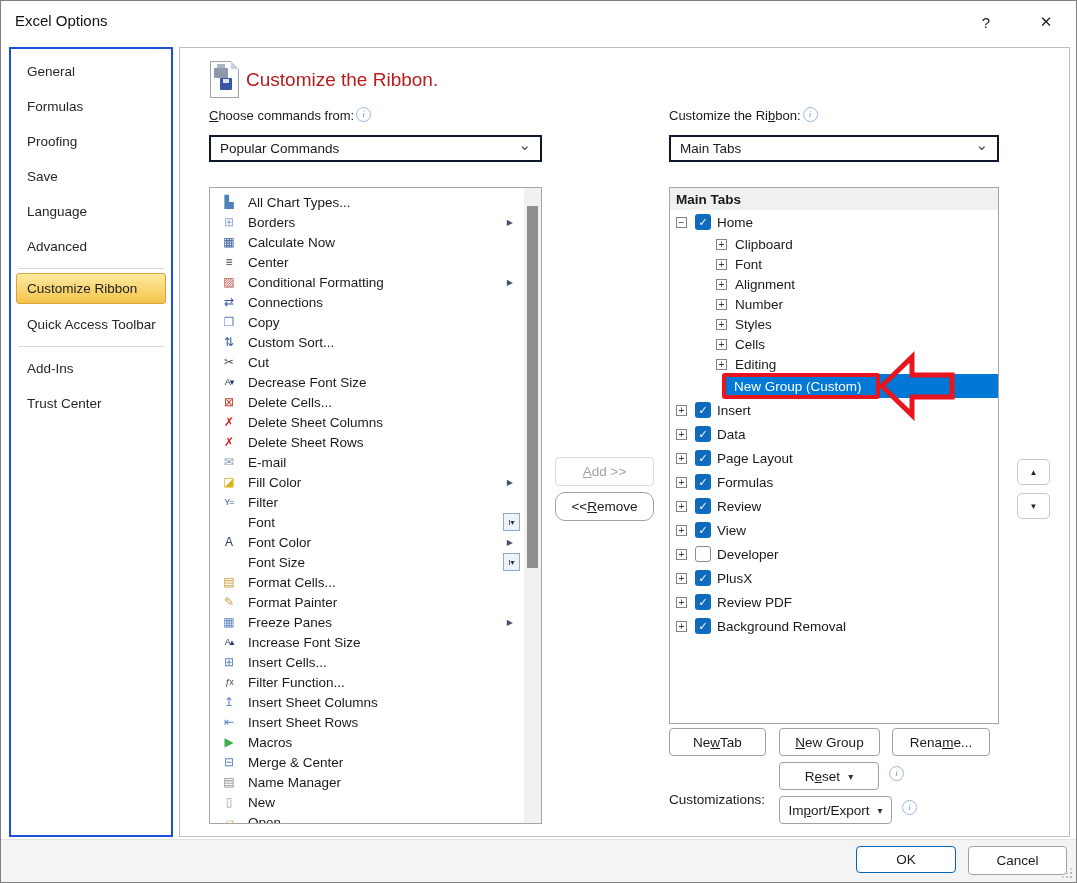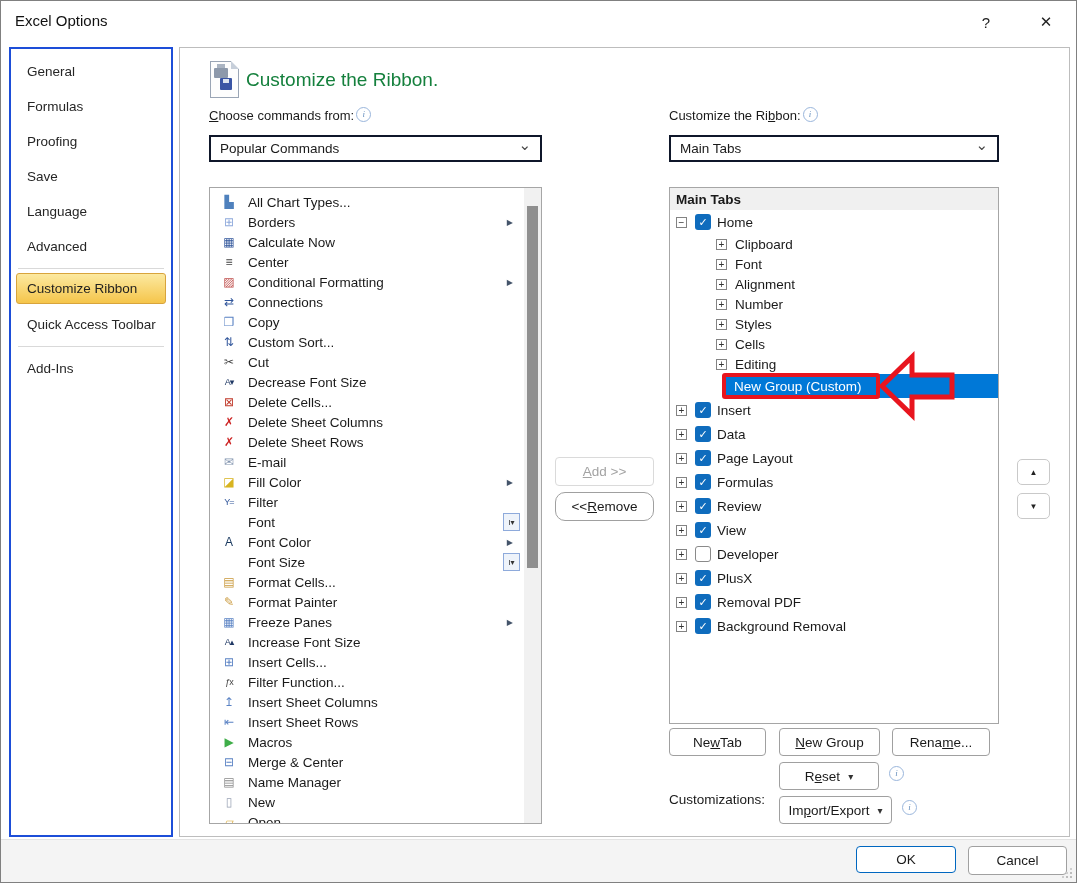"Customize the Ribbon." .hdr-title { color: #15803d -> #b91c1c }
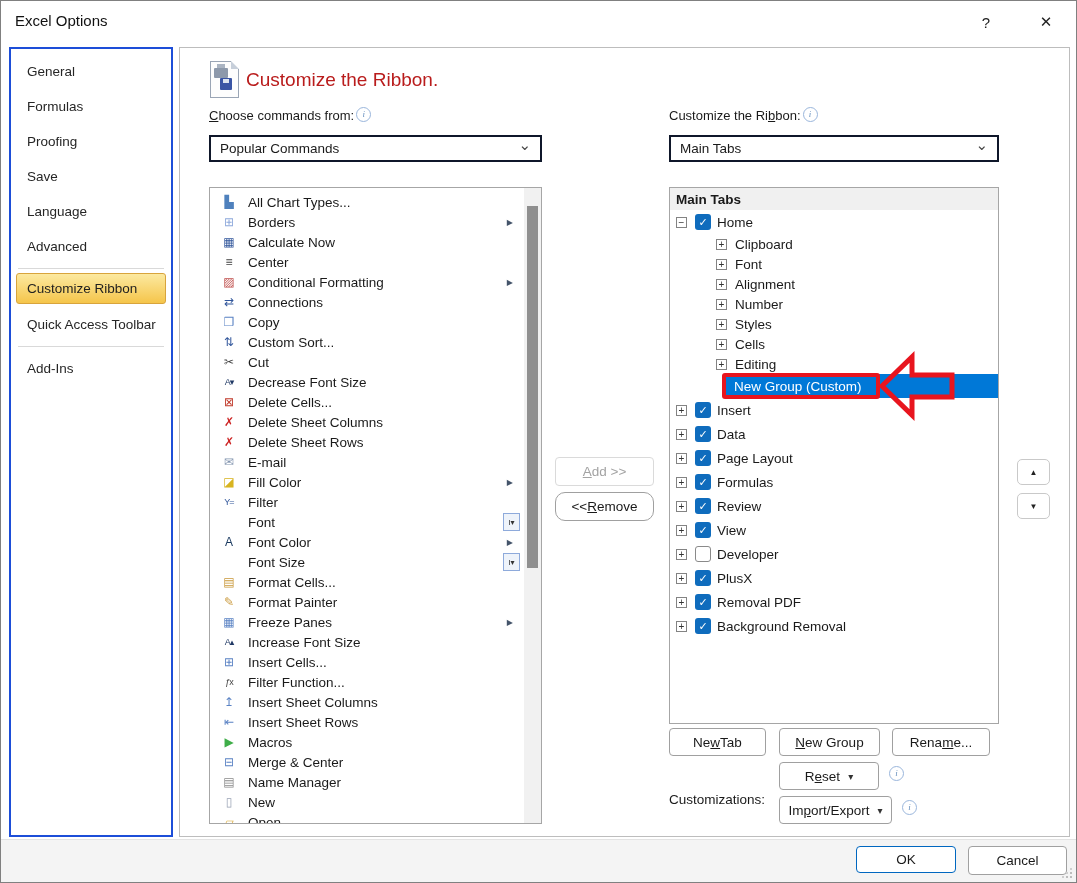"Trust Center" div.side-item { html: none -> <div>Trust Center</div> }
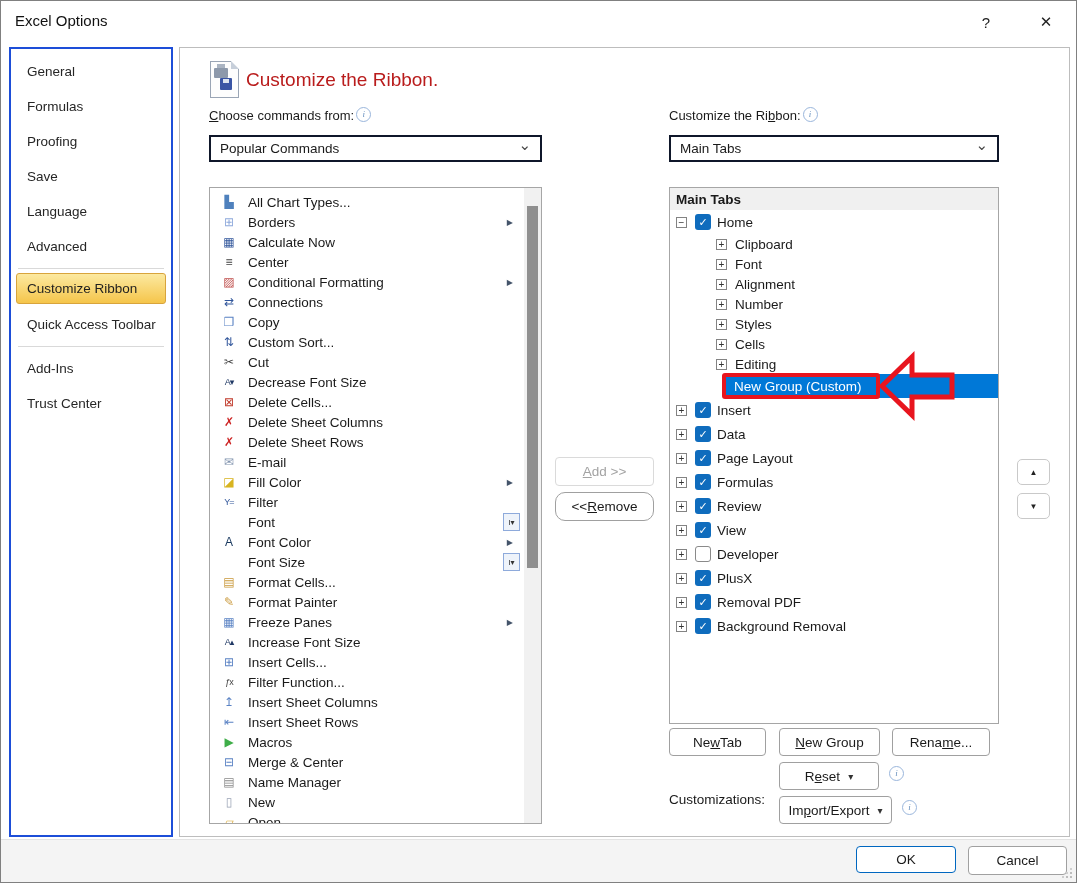"Removal PDF" div.tree-label { text: Removal -> Review }
